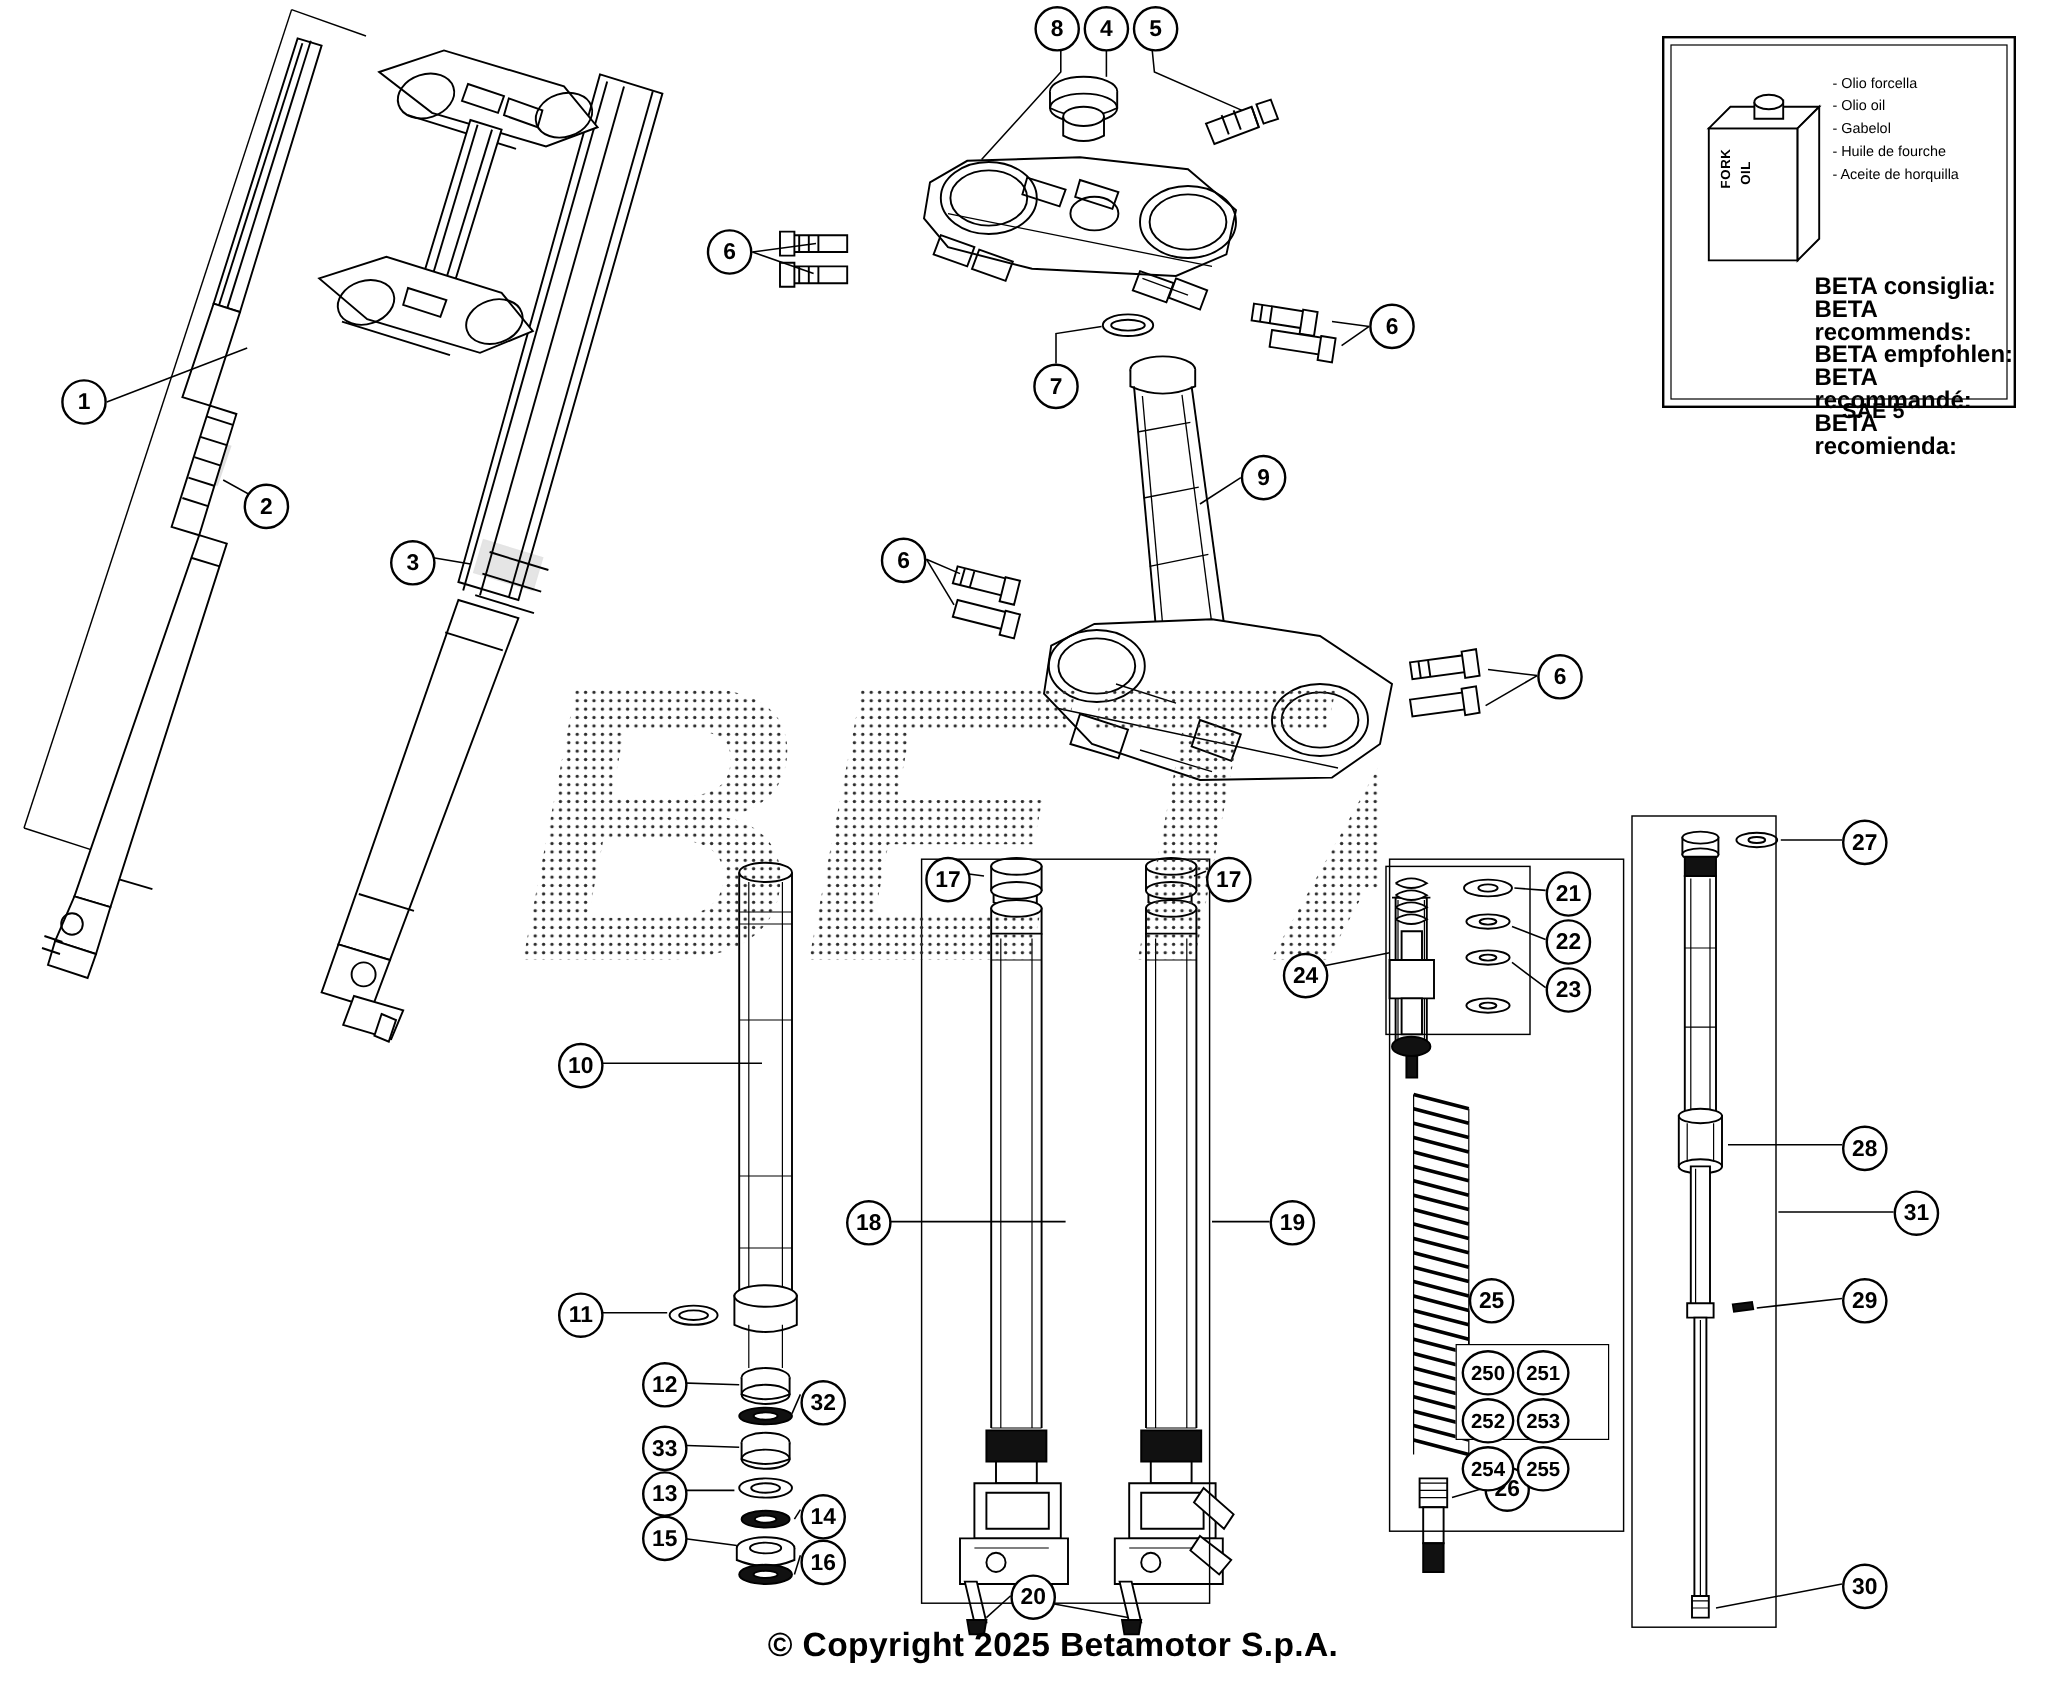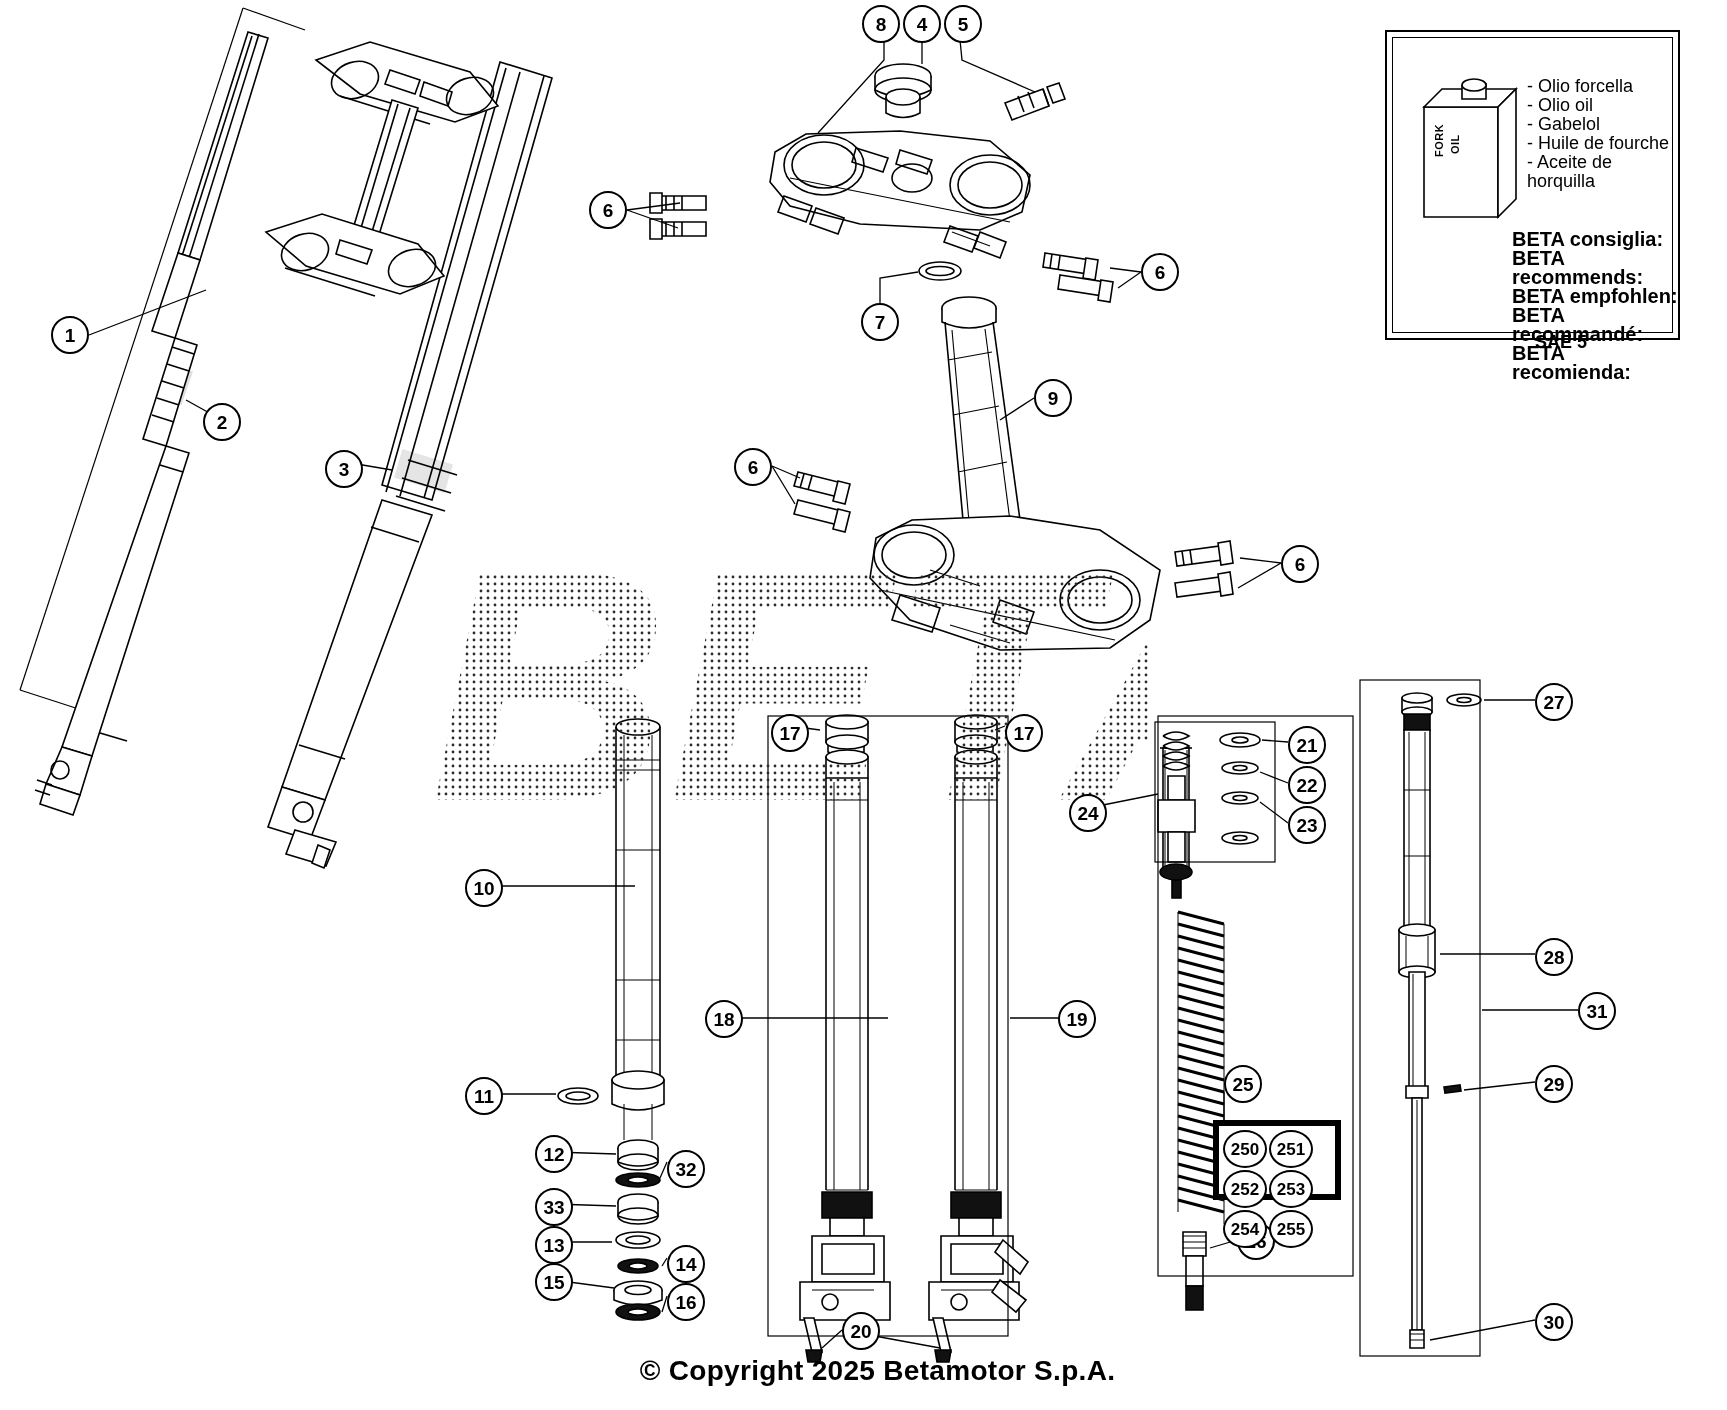"- Olio forcella" #oilbox .oil-list { font-size: 18px -> 12px; top: 45px -> 28px }
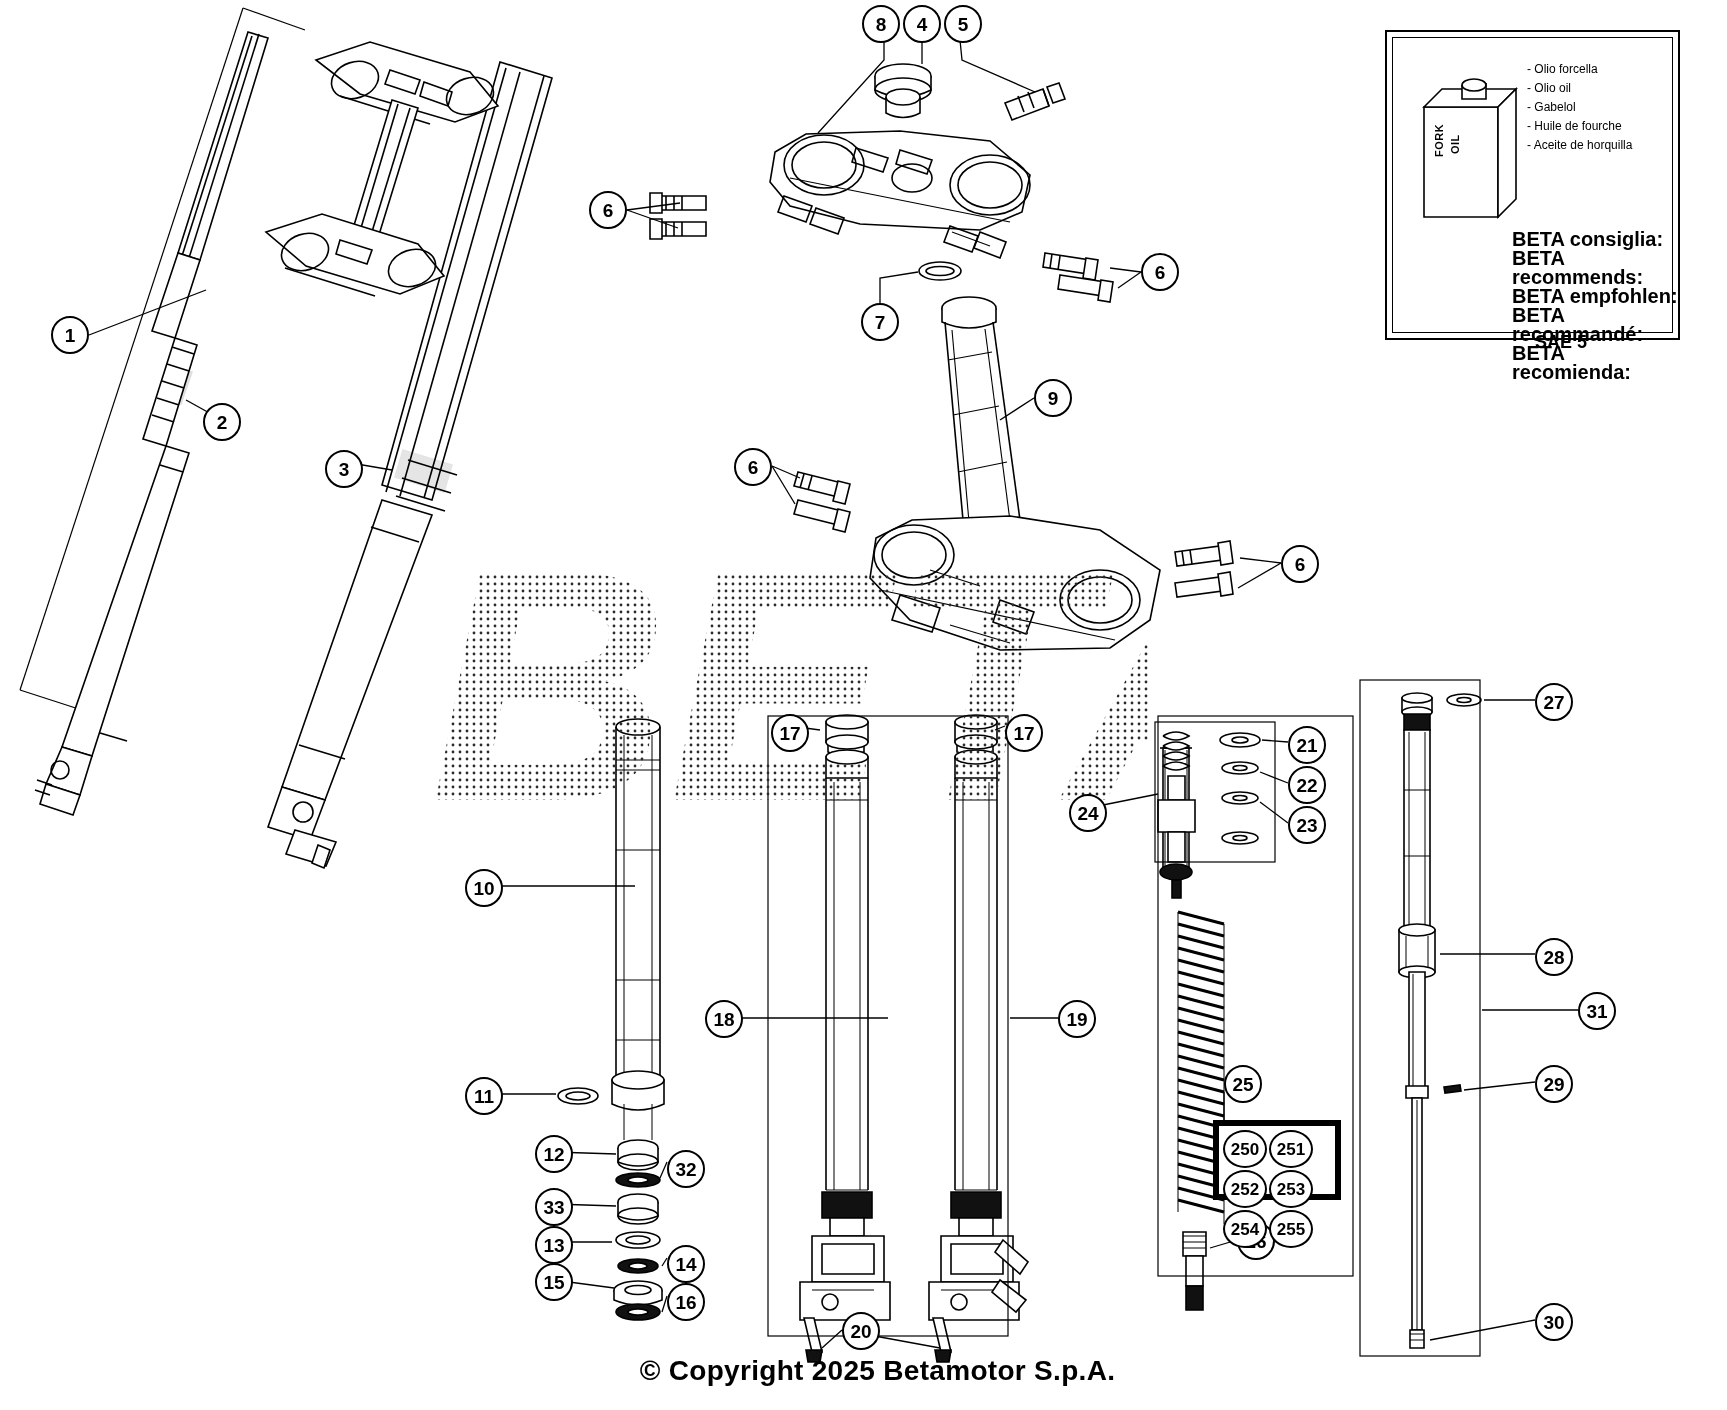"250" .num-grid { border: 6px solid #000000 -> 1px solid #000000 }
